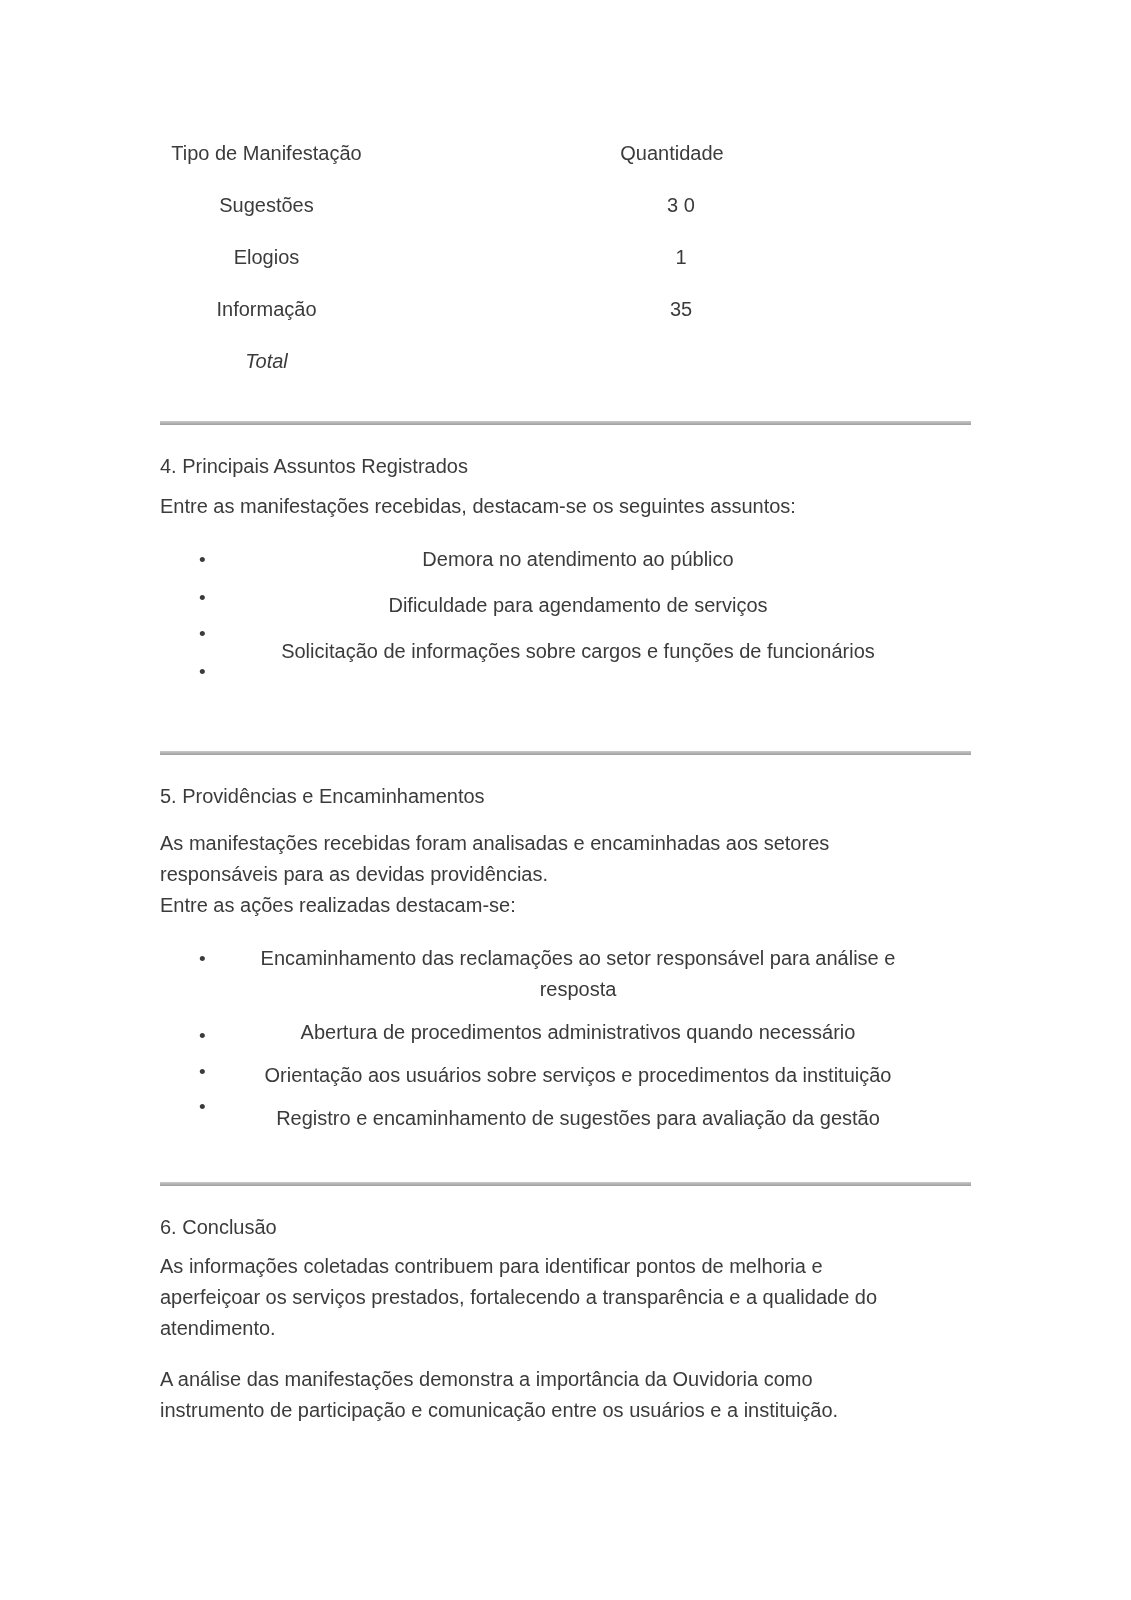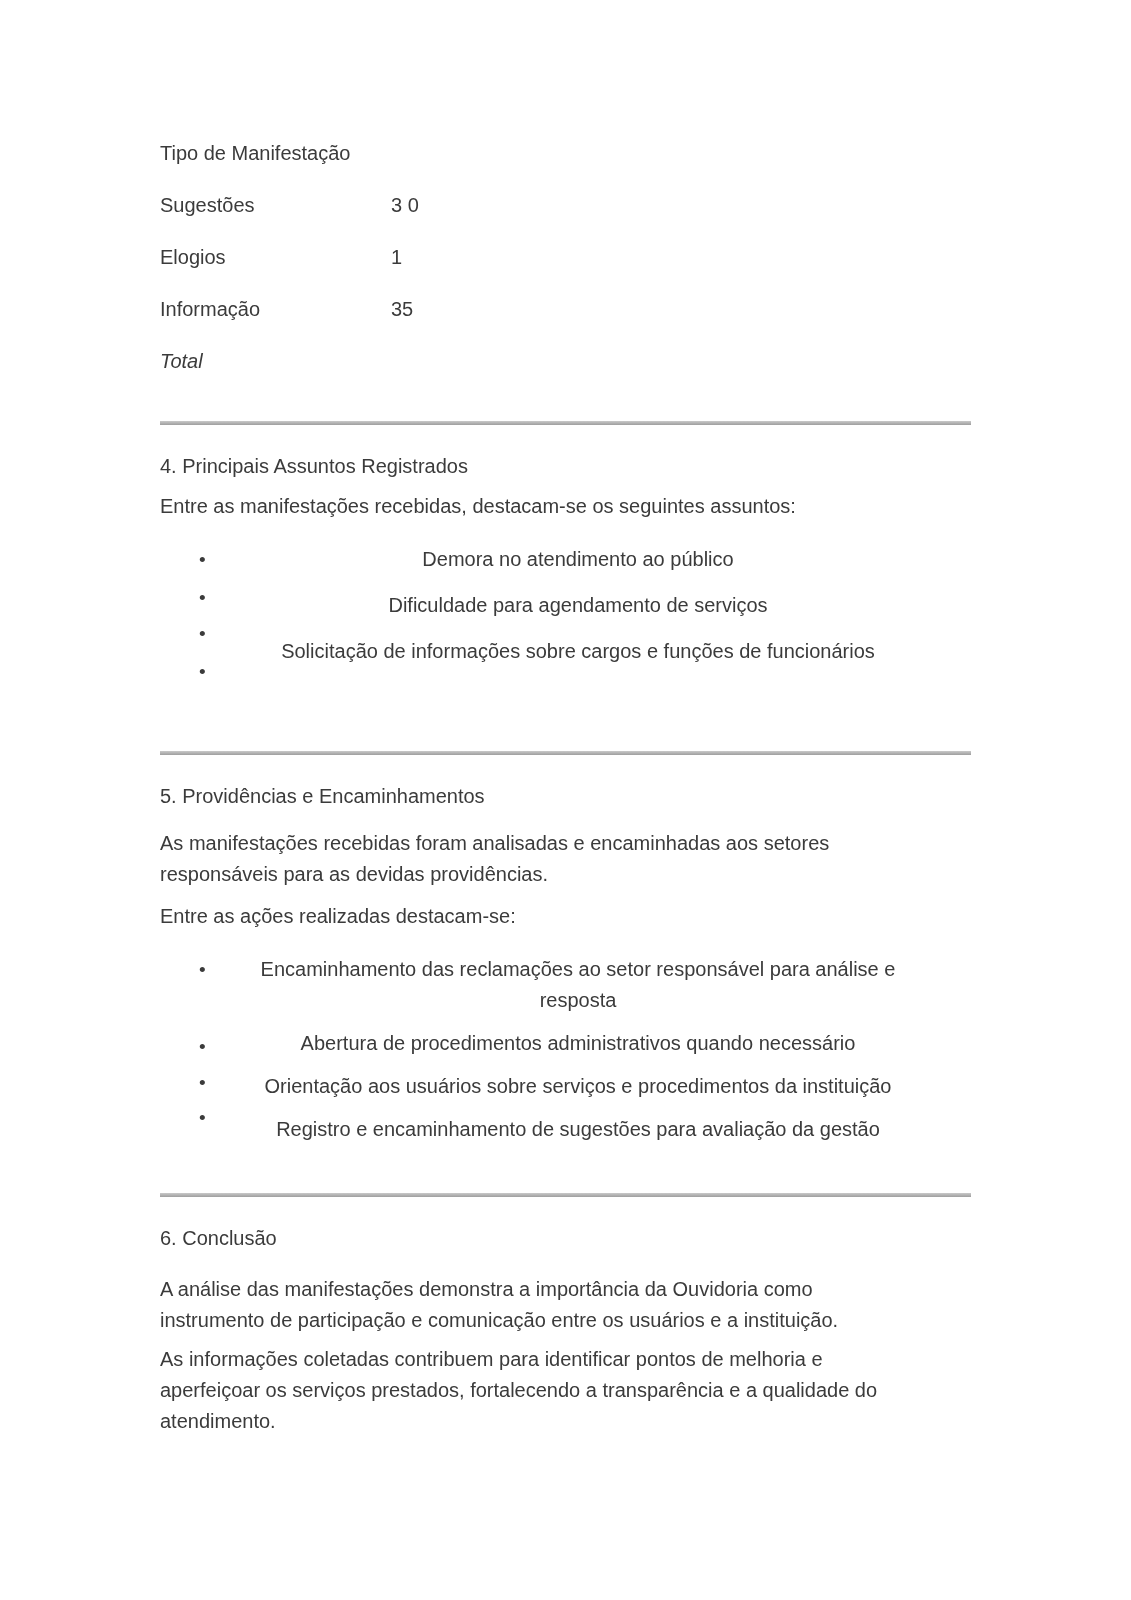"Tipo de Manifestação" .t-cell { text-align: none -> center }
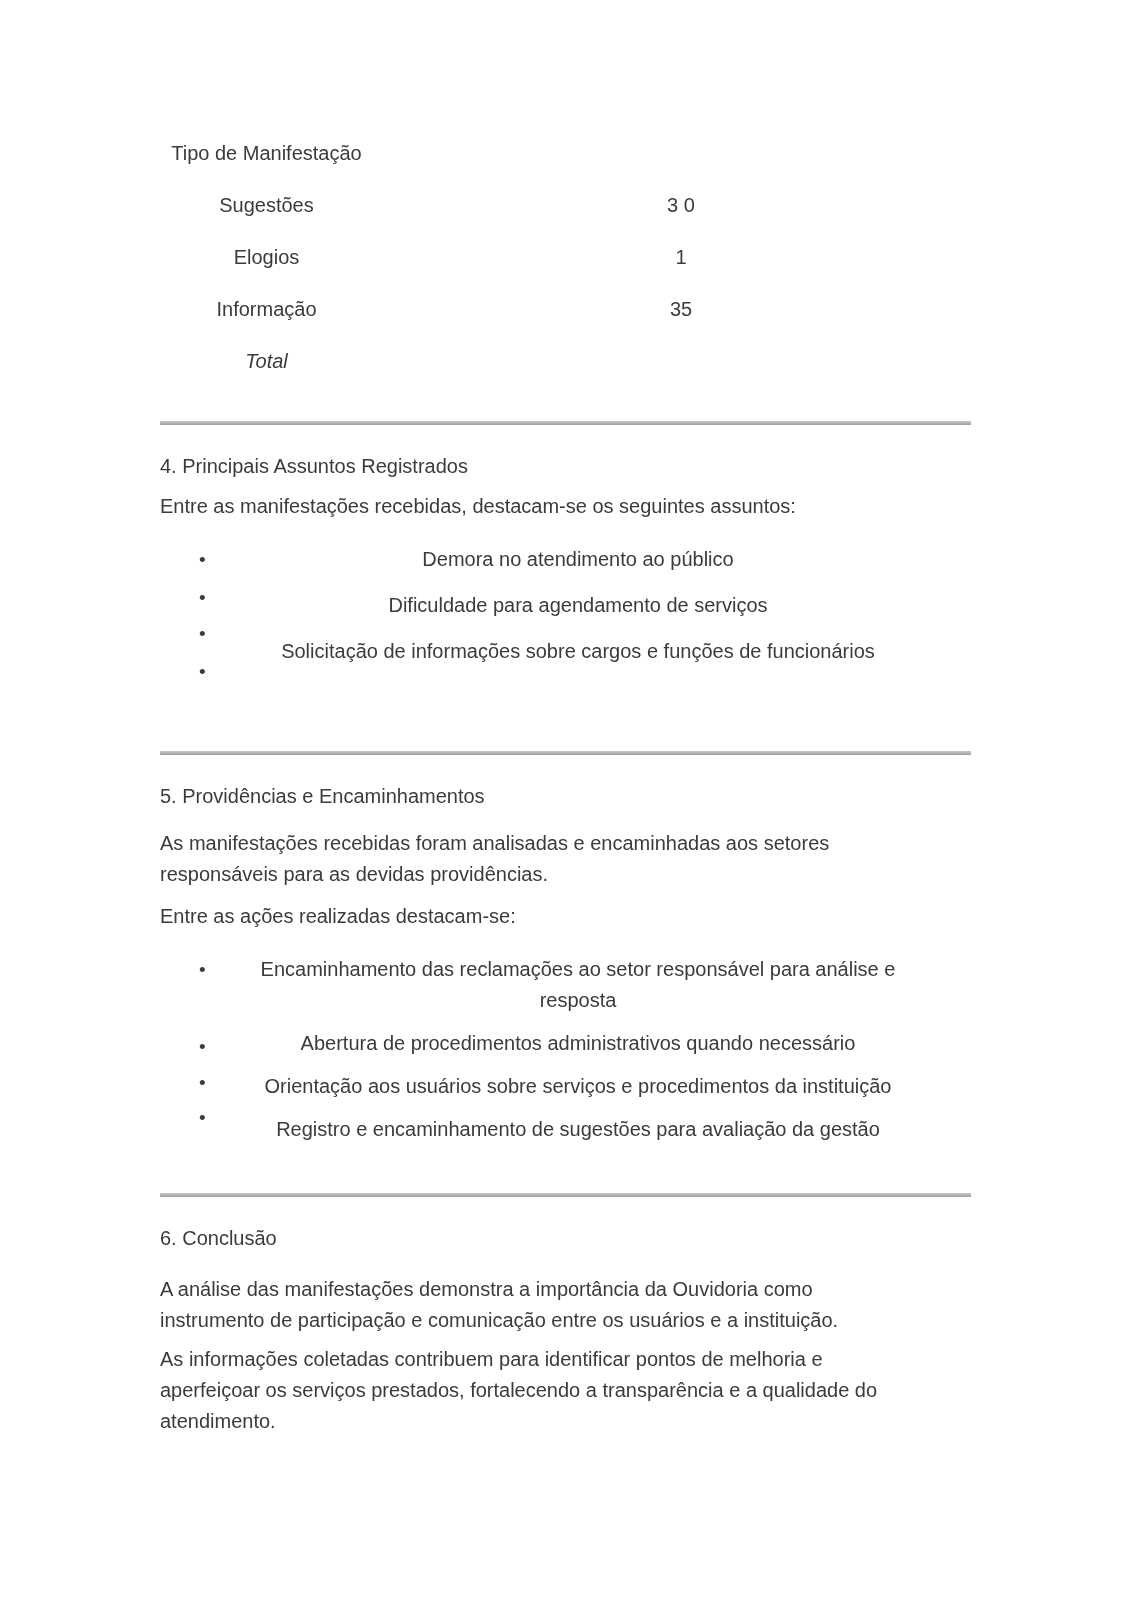"Quantidade" span.t-cell { html: none -> <span>Quantidade</span> }
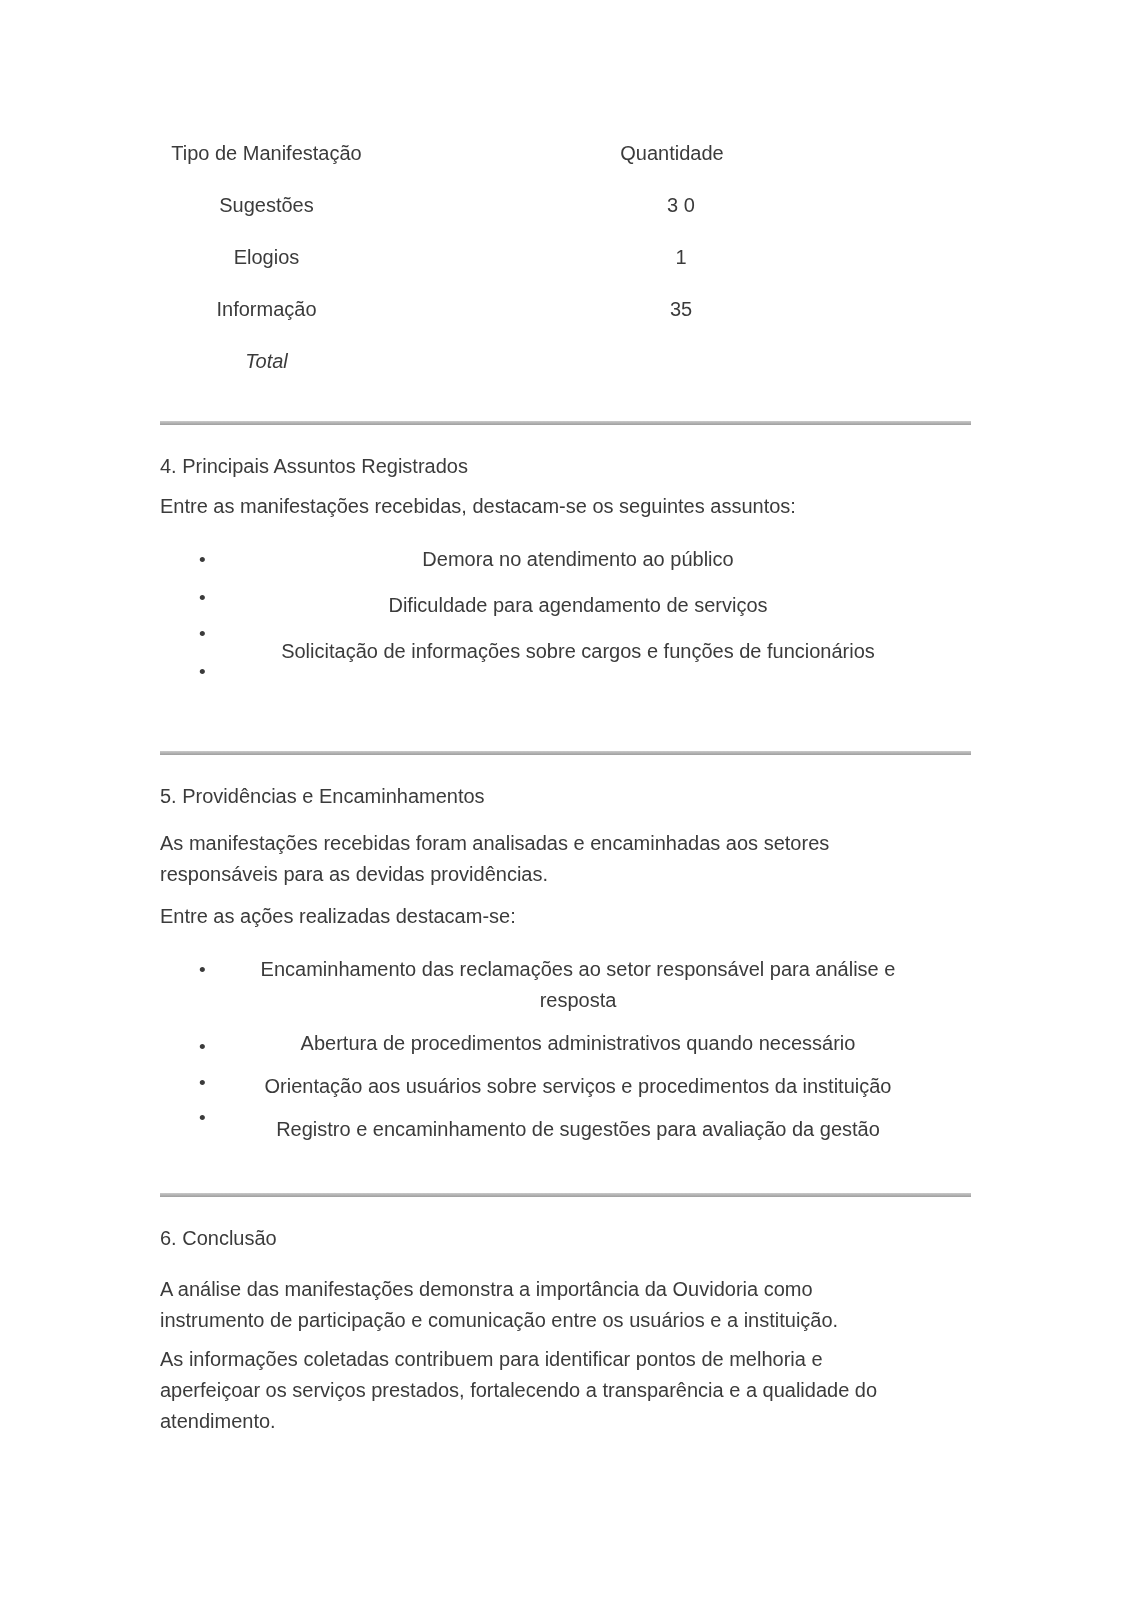"Entre as ações realizadas destacam-se:" .p5b { margin-top: 11px -> 0 }
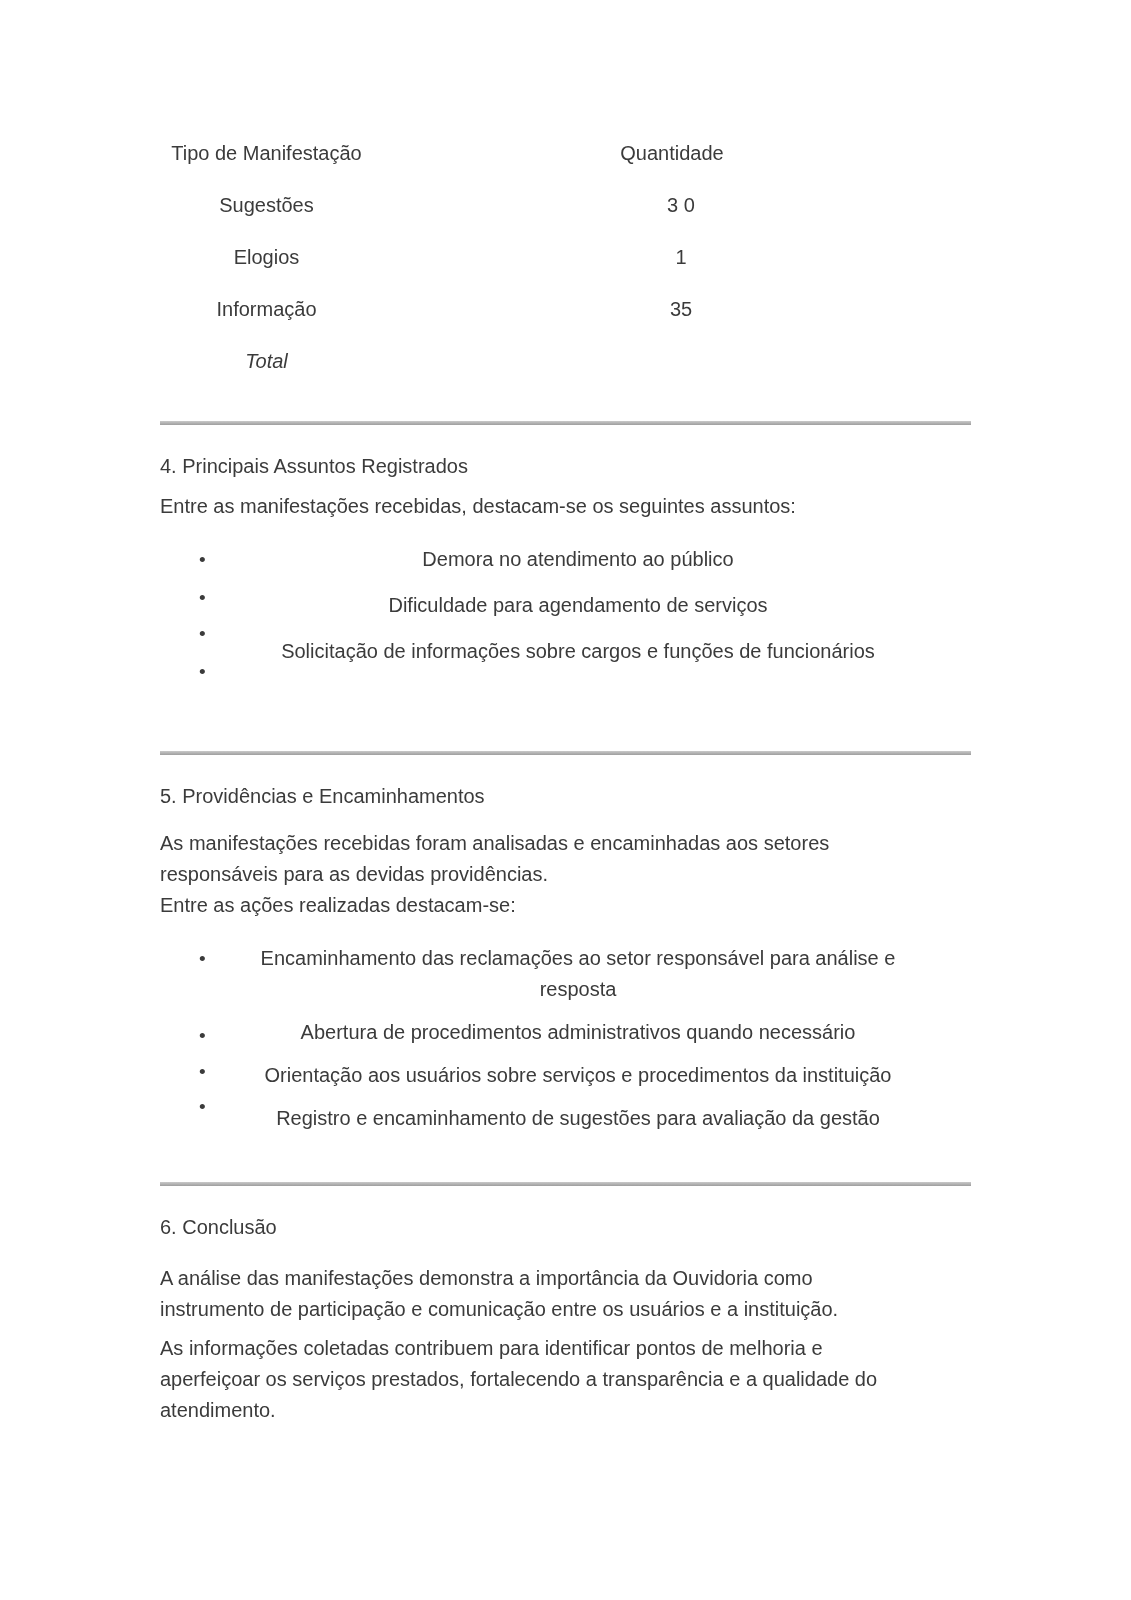"A análise das manifestações demonstra" p.para { order: before "As informações coletadas contribuem para" -> after "As informações coletadas contribuem para" }
